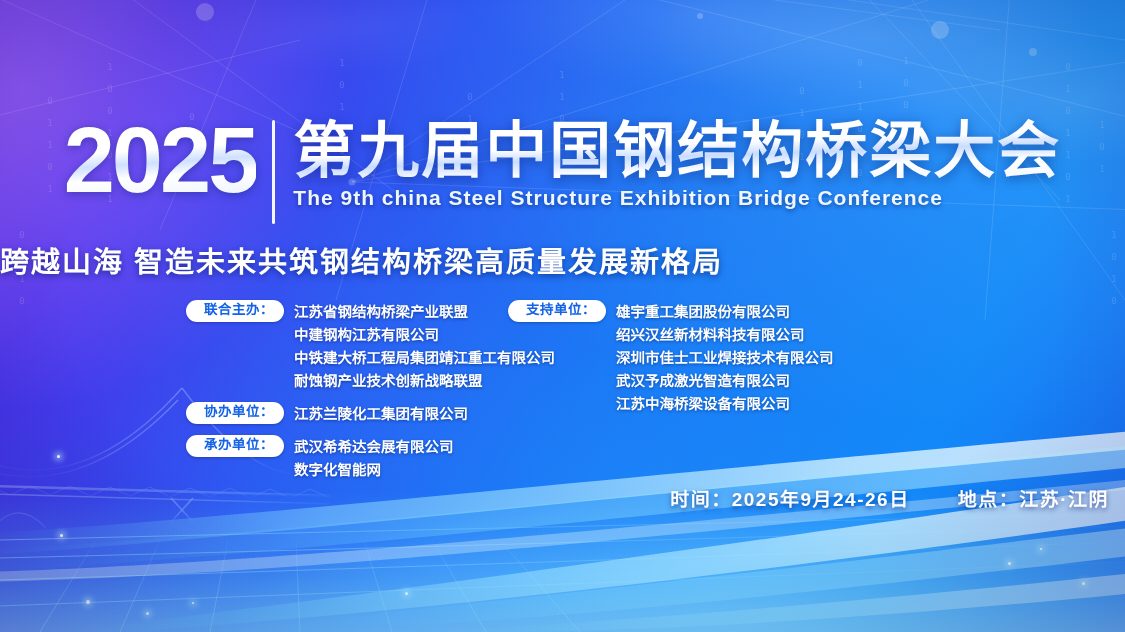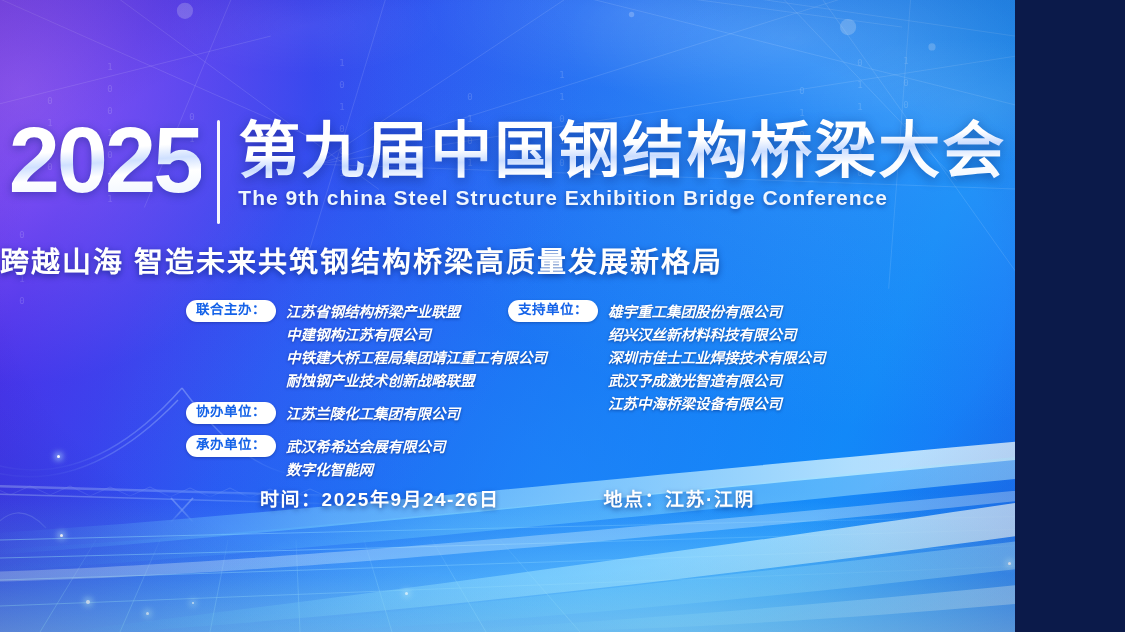"2025" #poster { width: 1015px -> 1125px }
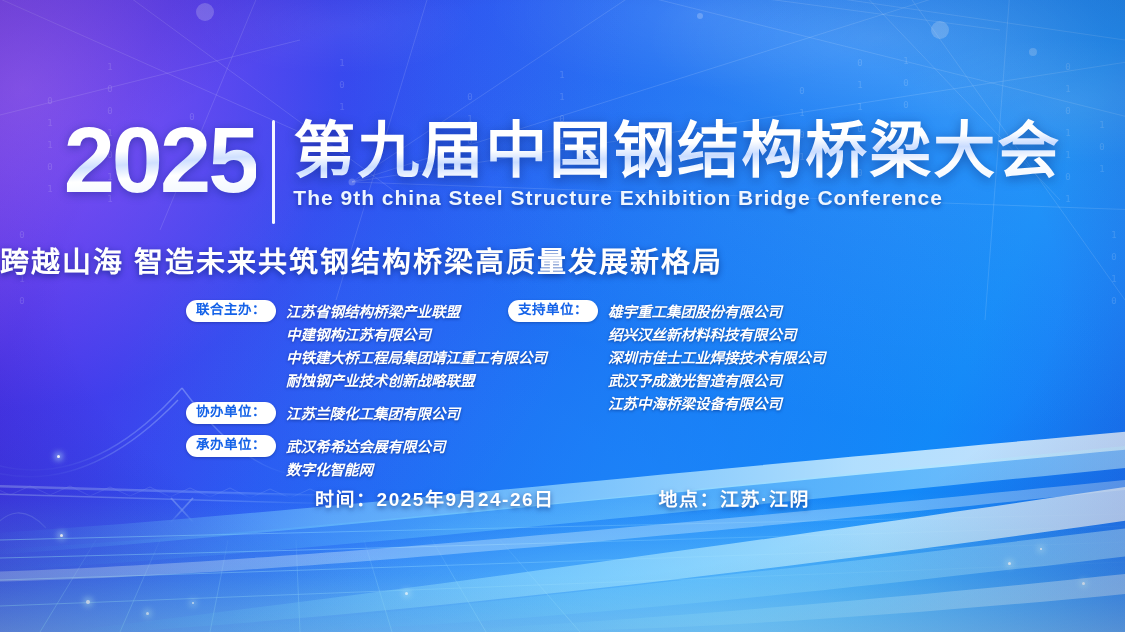"联合主办：" .badge { padding: 2px 10px 3px 10px -> 2px 10px 3px 18px }
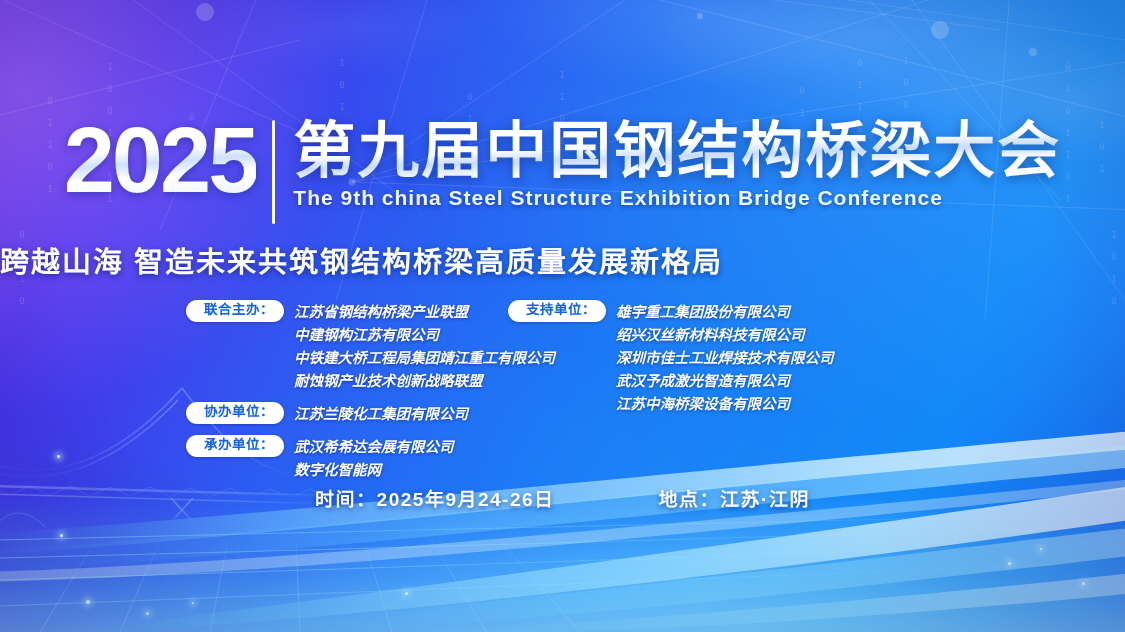"江苏省钢结构桥梁产业联盟" .org-line { font-style: italic -> none }
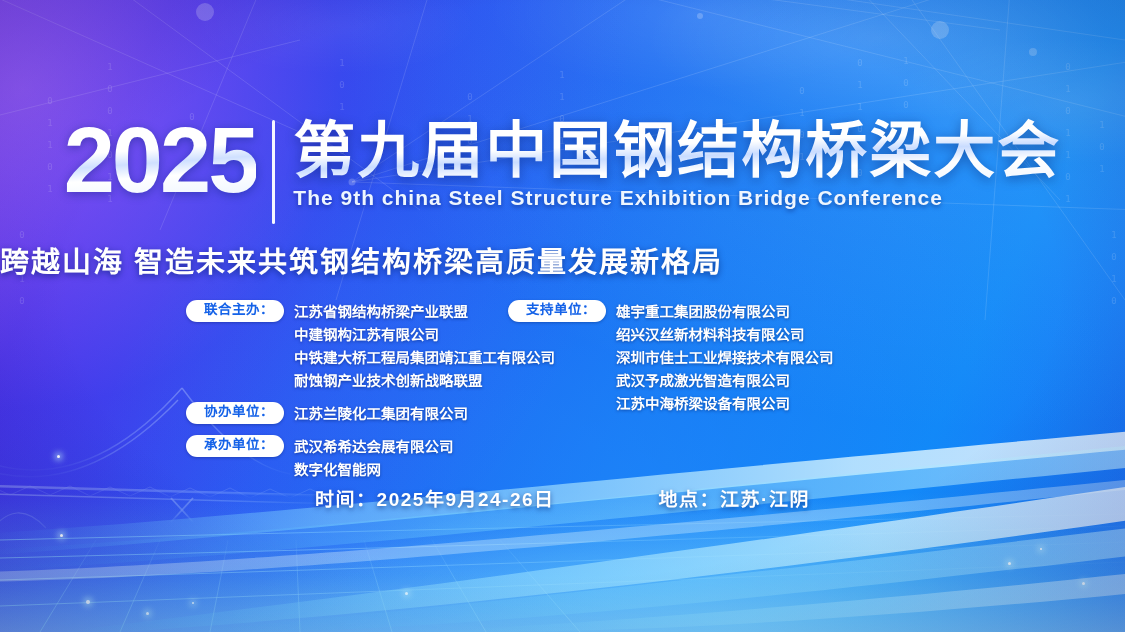"时间：2025年9月24-26日" .meta { gap: 104px -> 48px; justify-content: center -> flex-end; right: 0 -> 16px }
